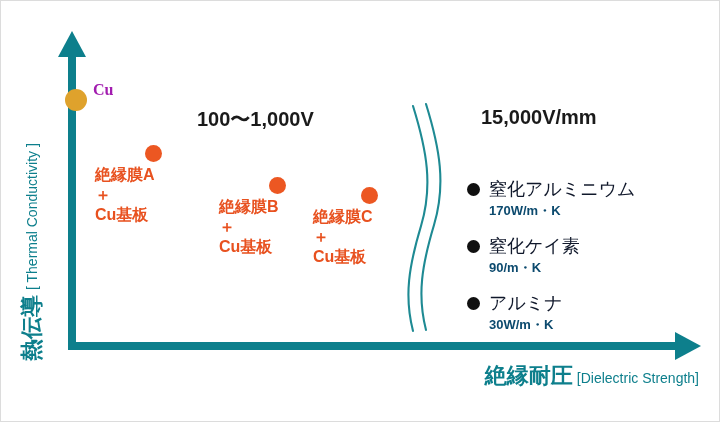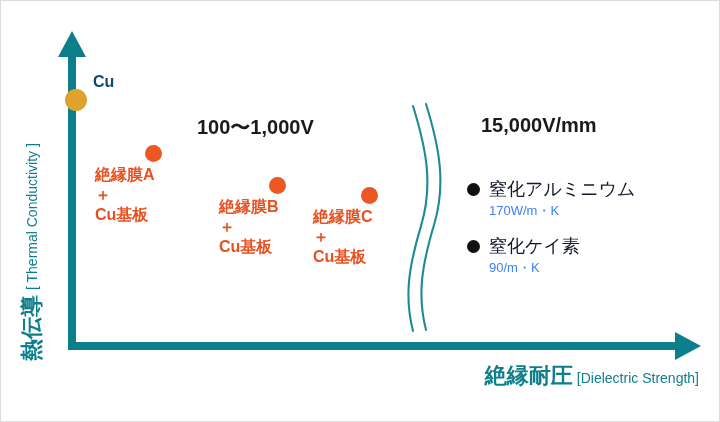"Cu" .cu-label { color: #0c4a6e -> #a21caf; font-family: none -> Liberation Serif, serif; top: 72px -> 80px }
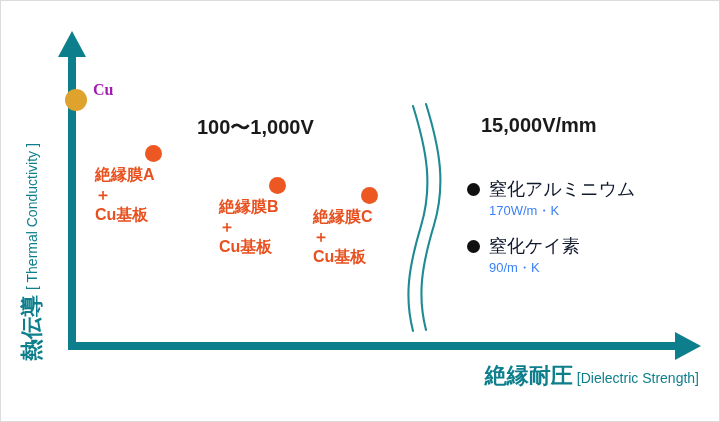"100〜1,000V" .voltage-caption { margin-top: 8px -> none }
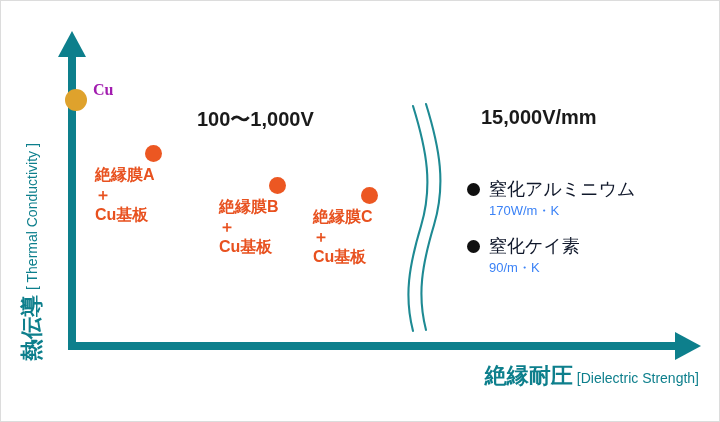"170W/m・K" .legend-value { color: #3b82f6 -> #0c4a6e; font-weight: 400 -> 700 }
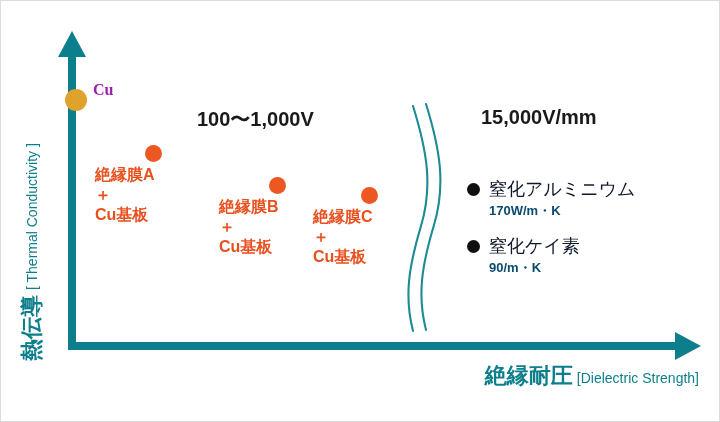"アルミナ" div.legend-item { html: none -> <div> <div> <span></span> <span>アルミナ</span> </div> <div>30W/m・K</div> </div> }
